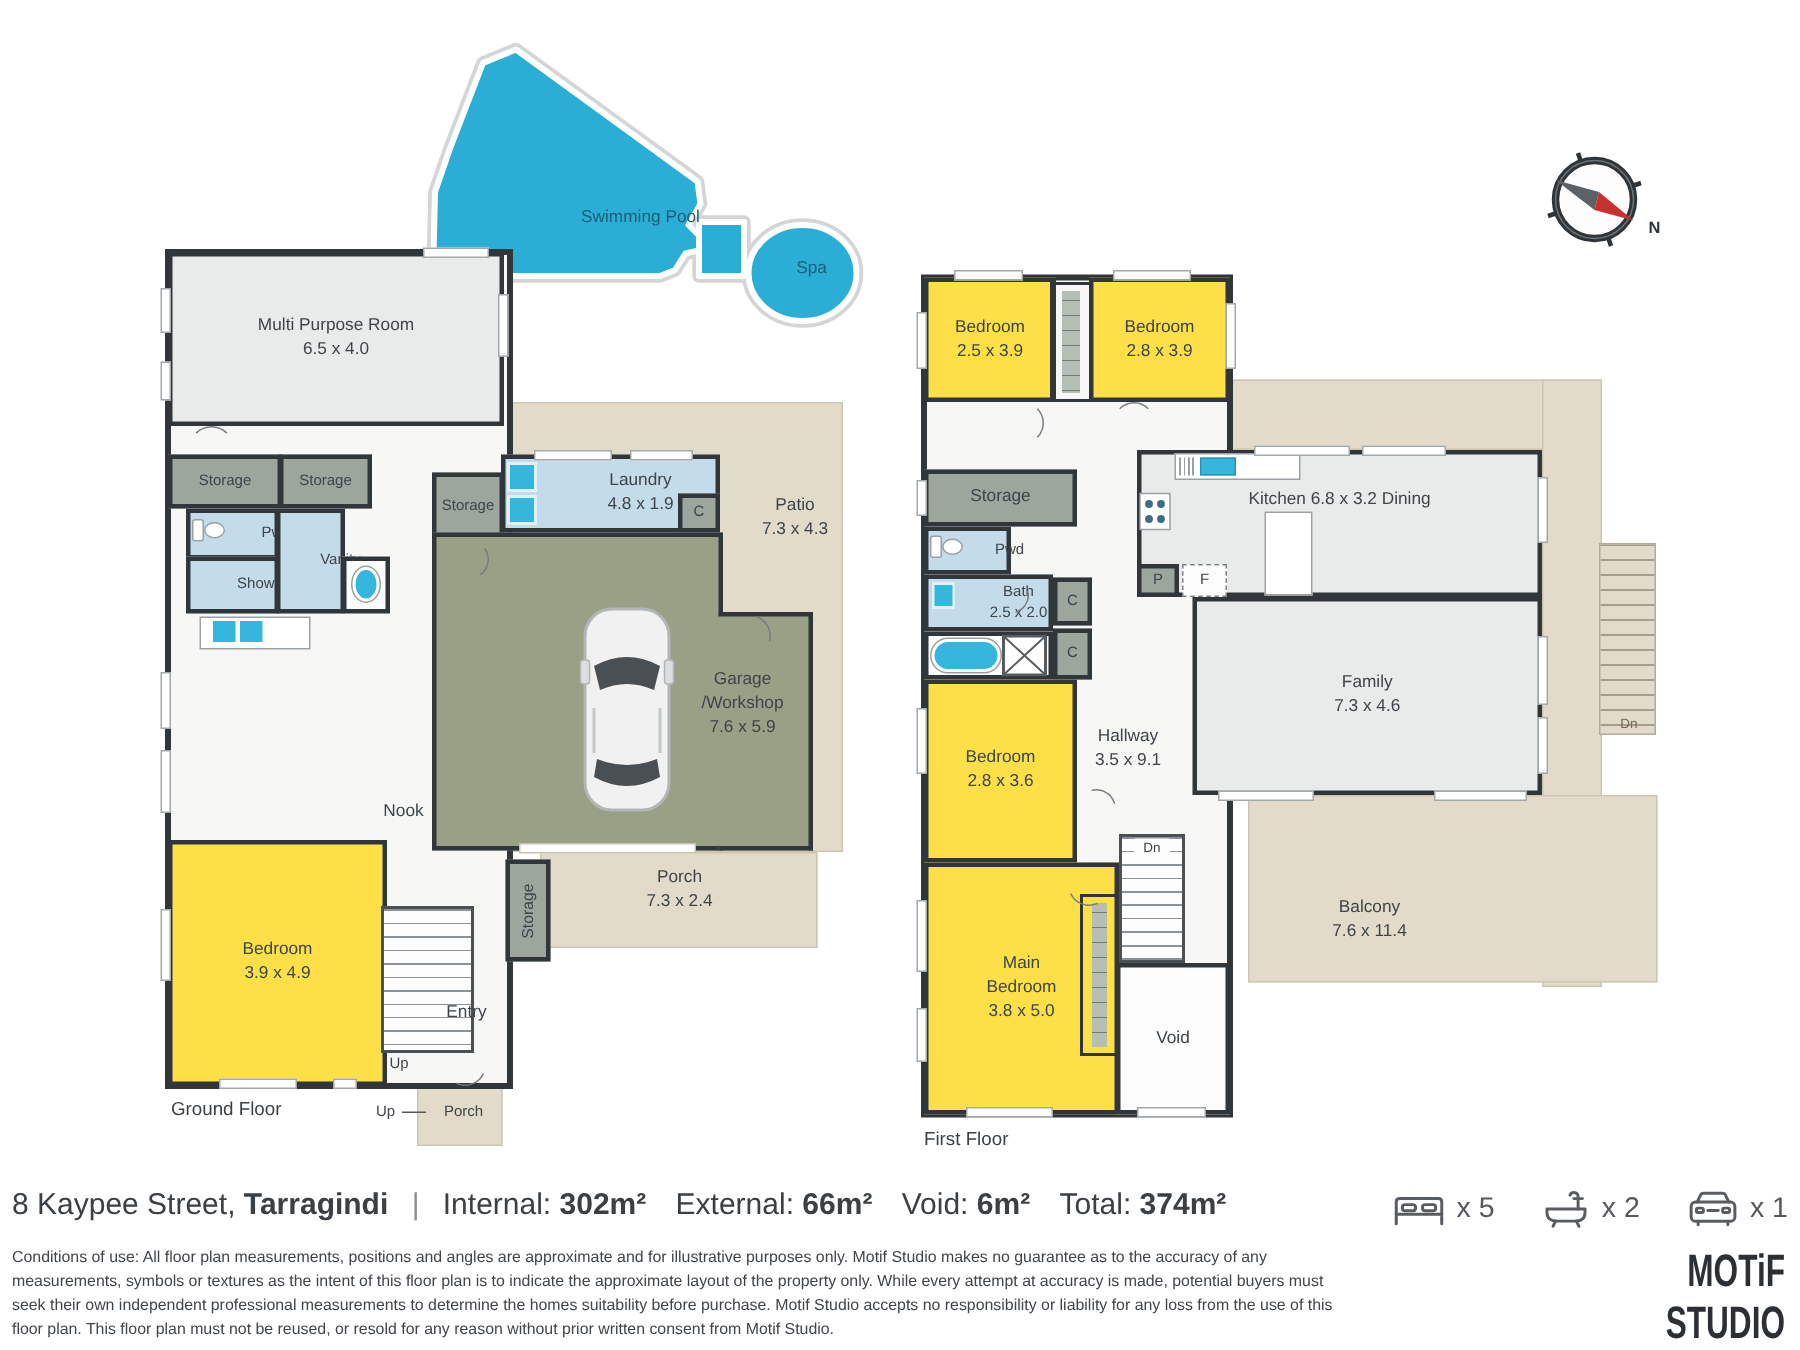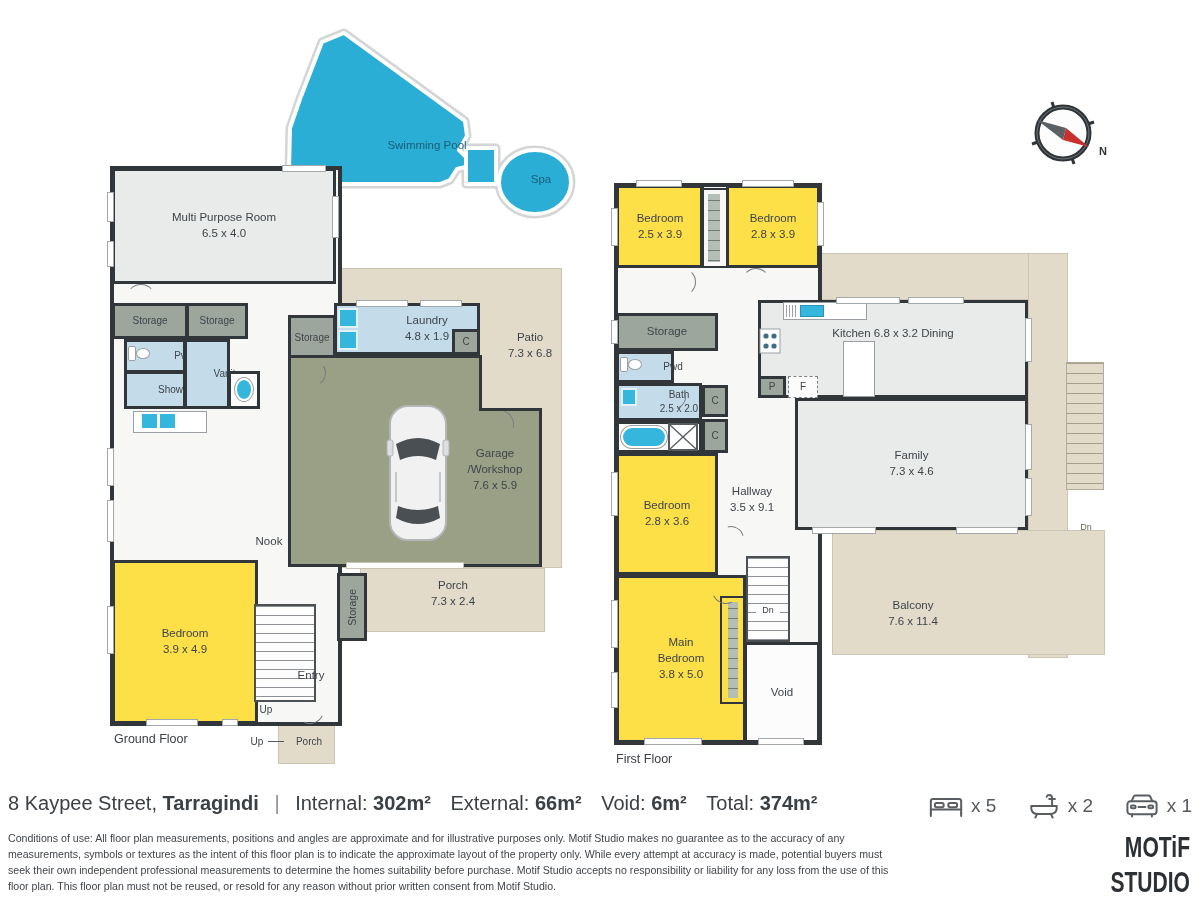"Patio" div.lbl { text: 6.8 -> 4.3 }
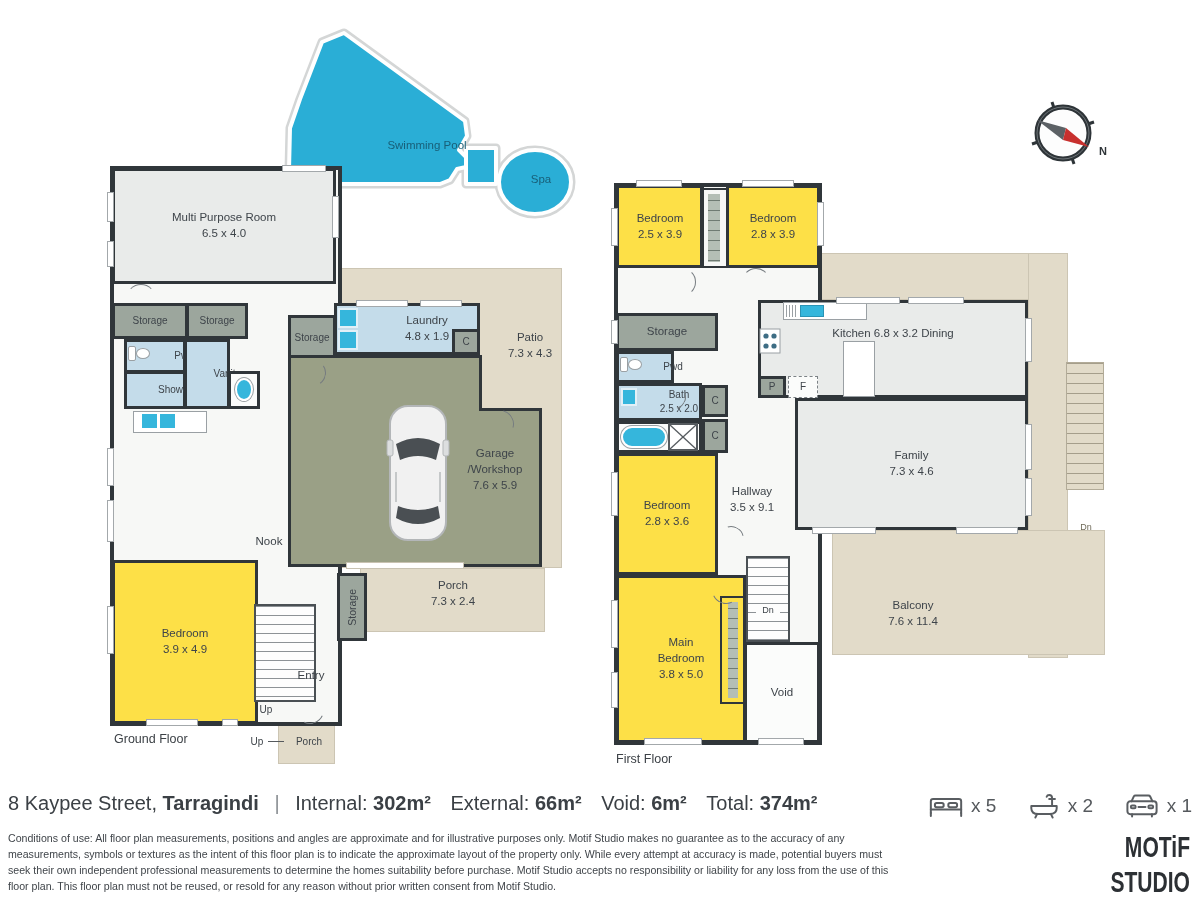"Dn" .xs { margin-top: 45px -> none }
